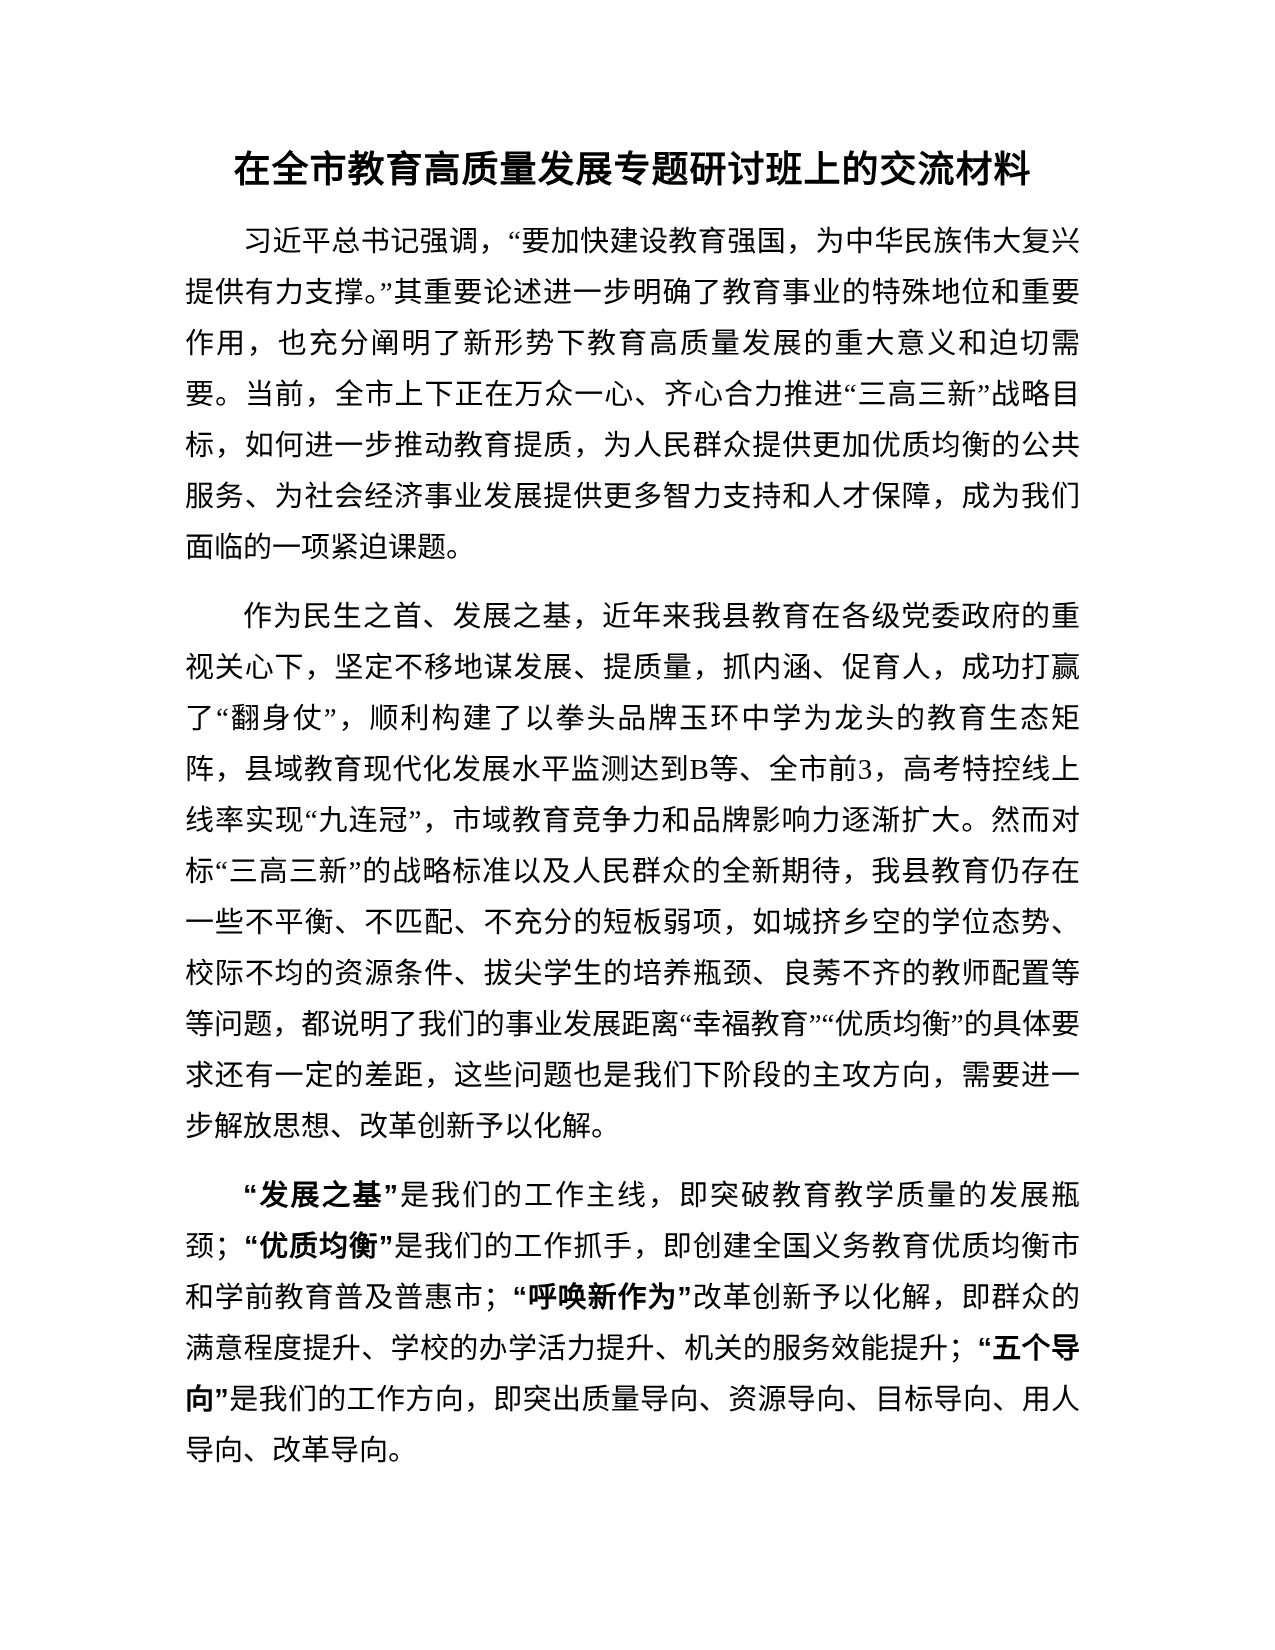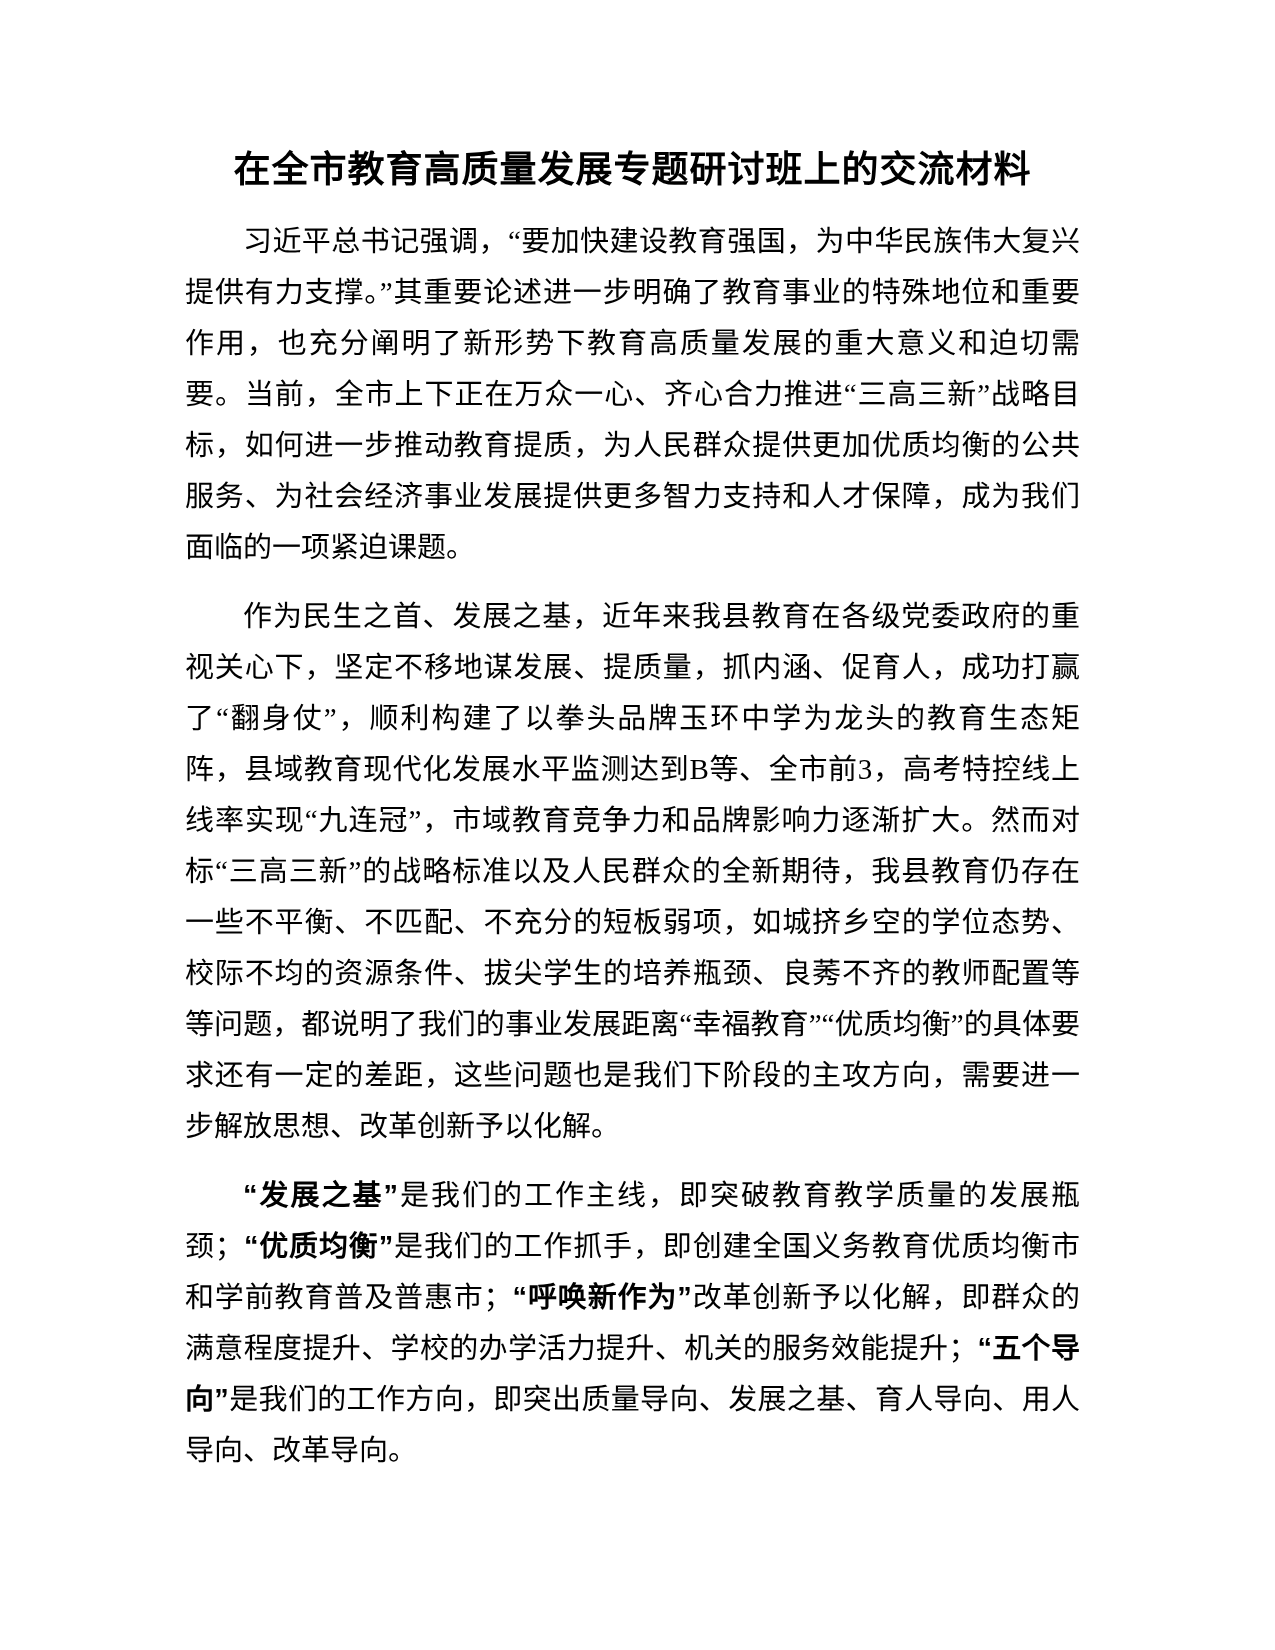"是我们的工作方向，即突出质量导向、发展之基、育人导向、用人导向、改革导向。" span { text: 发展之基、育人 -> 资源导向、目标 }
